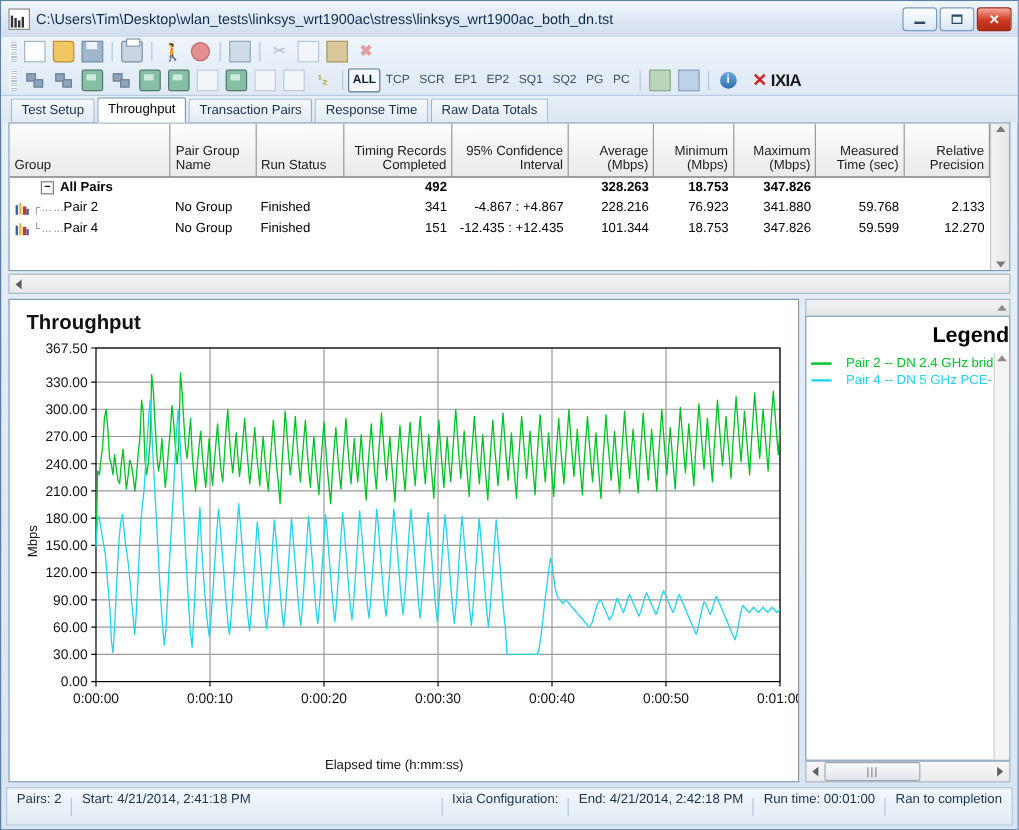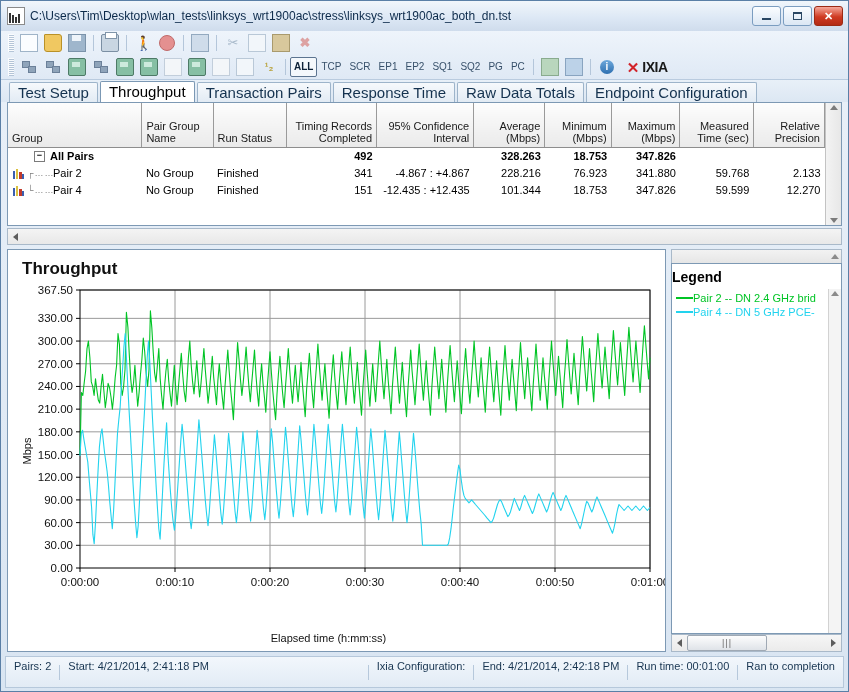"Test Setup" .tab { font-size: 15px -> 11px }
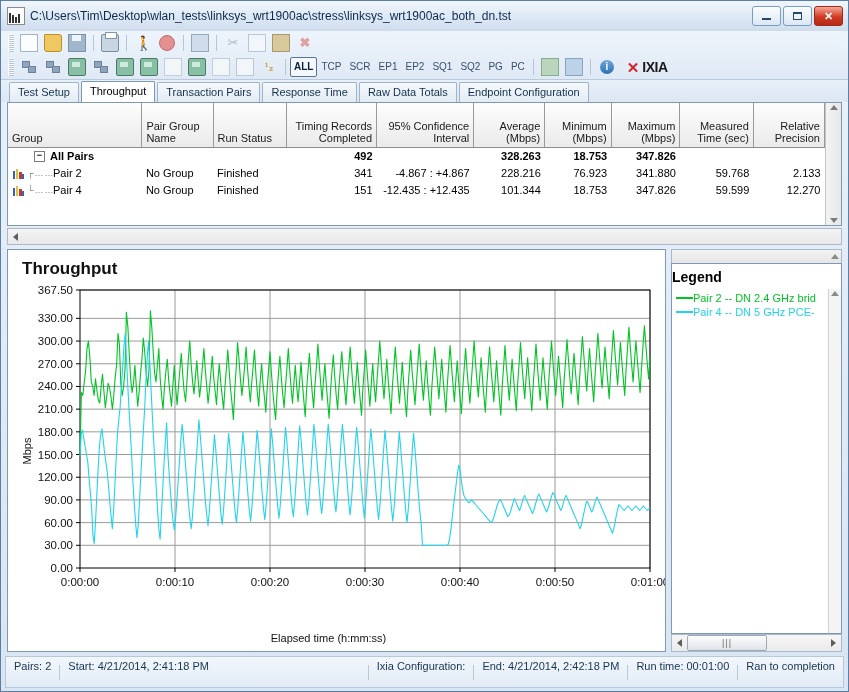"Endpoint Configuration" div.tab { html: <div>Endpoint Configuration</div> -> none }
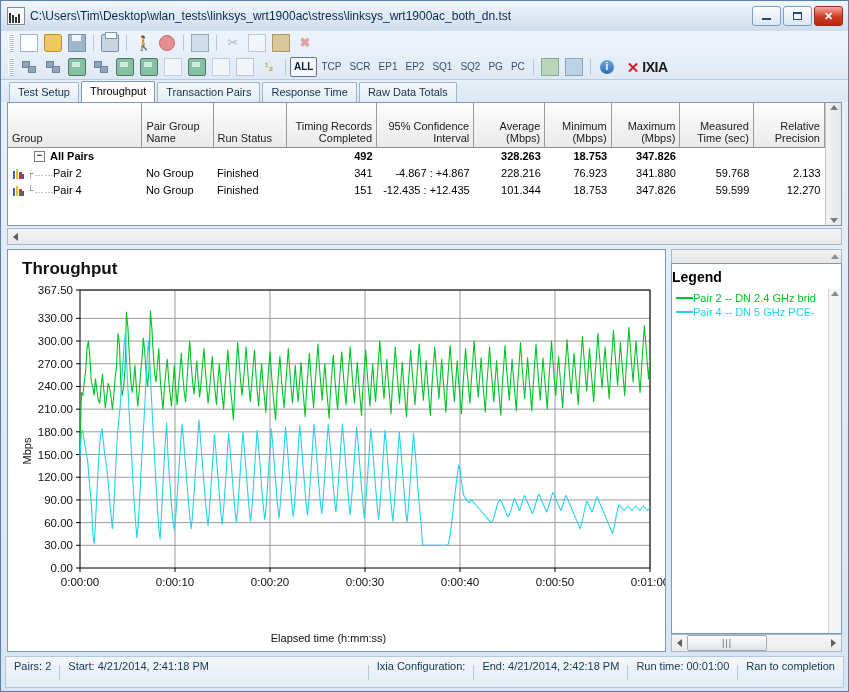"Legend" .legendtitle { font-size: 14px -> 18px; margin-left: none -> 48px; text-align: left -> right }
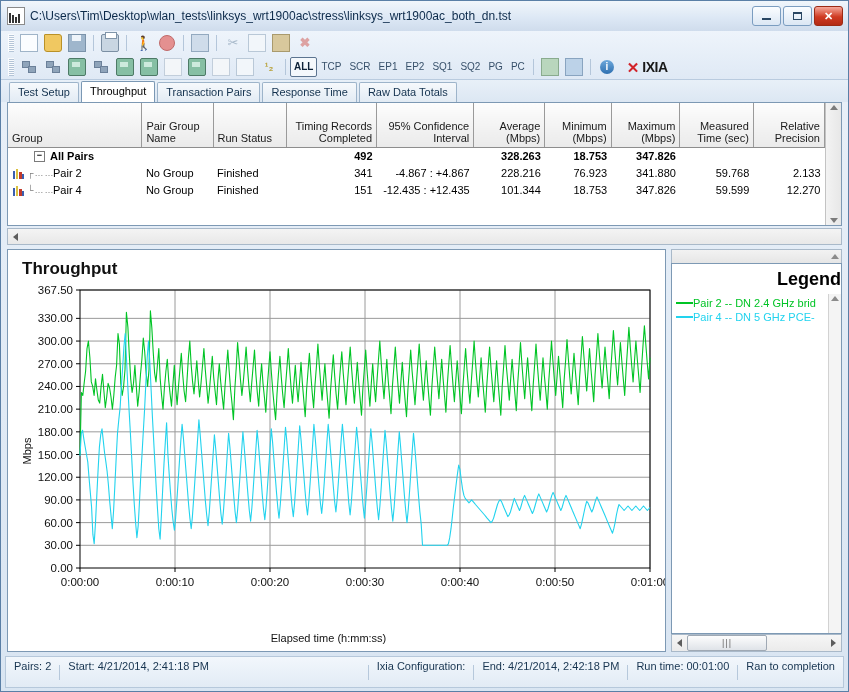"Pair 2 -- DN 2.4" .legrow { gap: 0 -> 12px }
